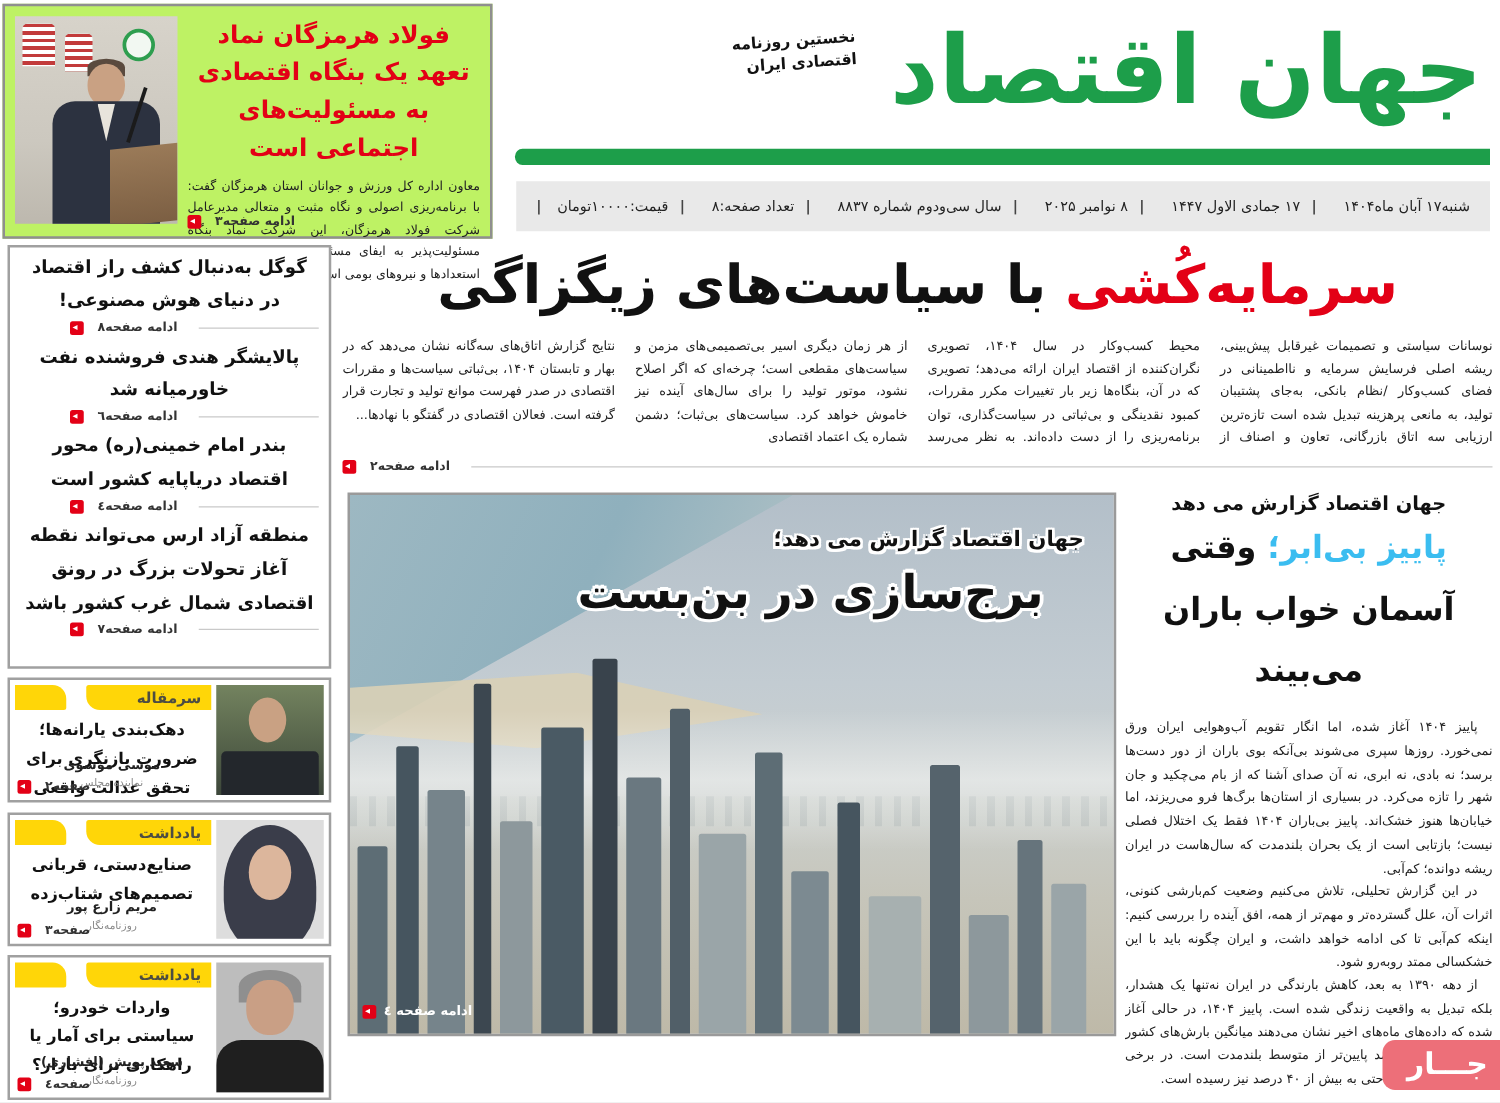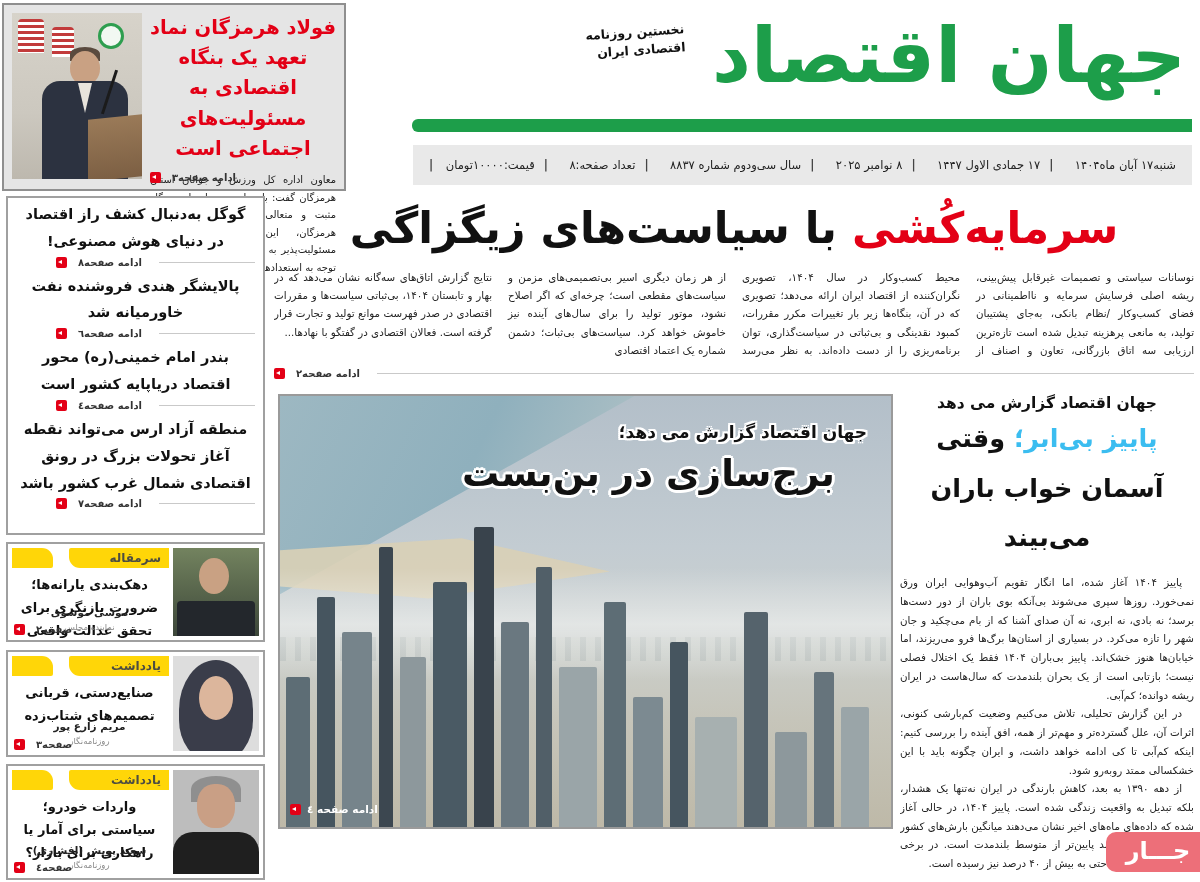"فولاد هرمزگان نماد تعهد یک" .tl-box { background: #e5e5e5 -> #bef264; width: 344px -> 392px }
